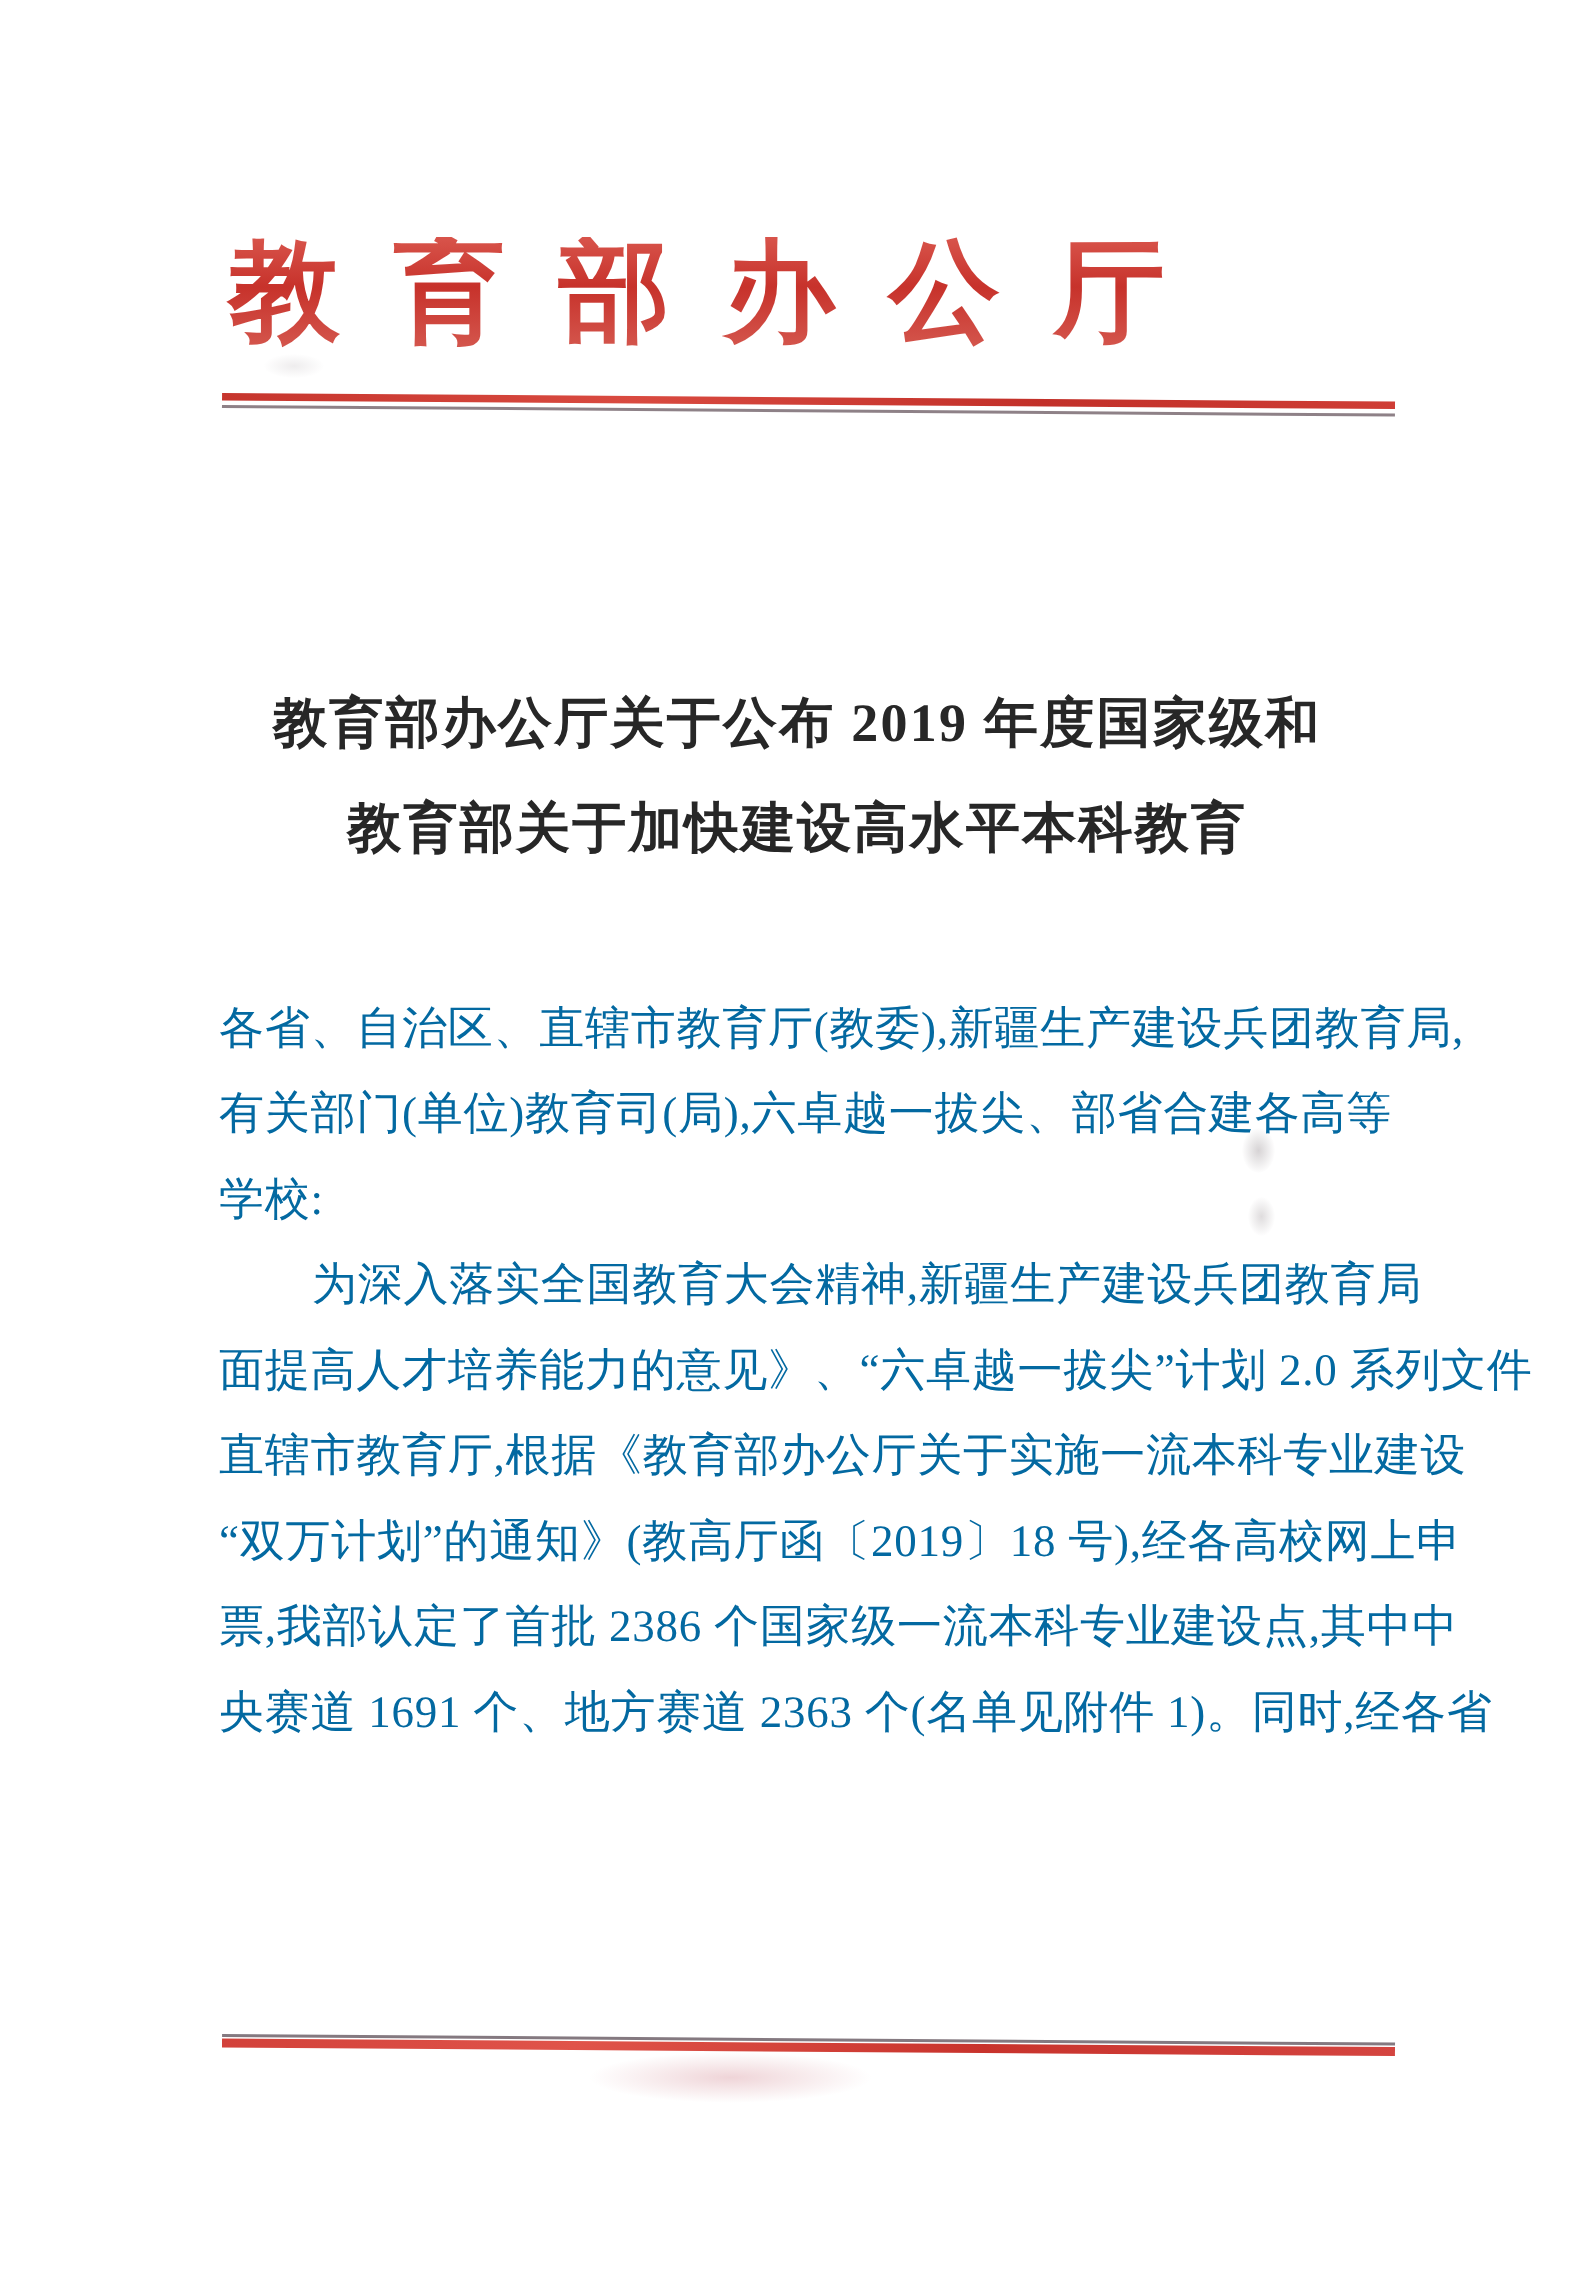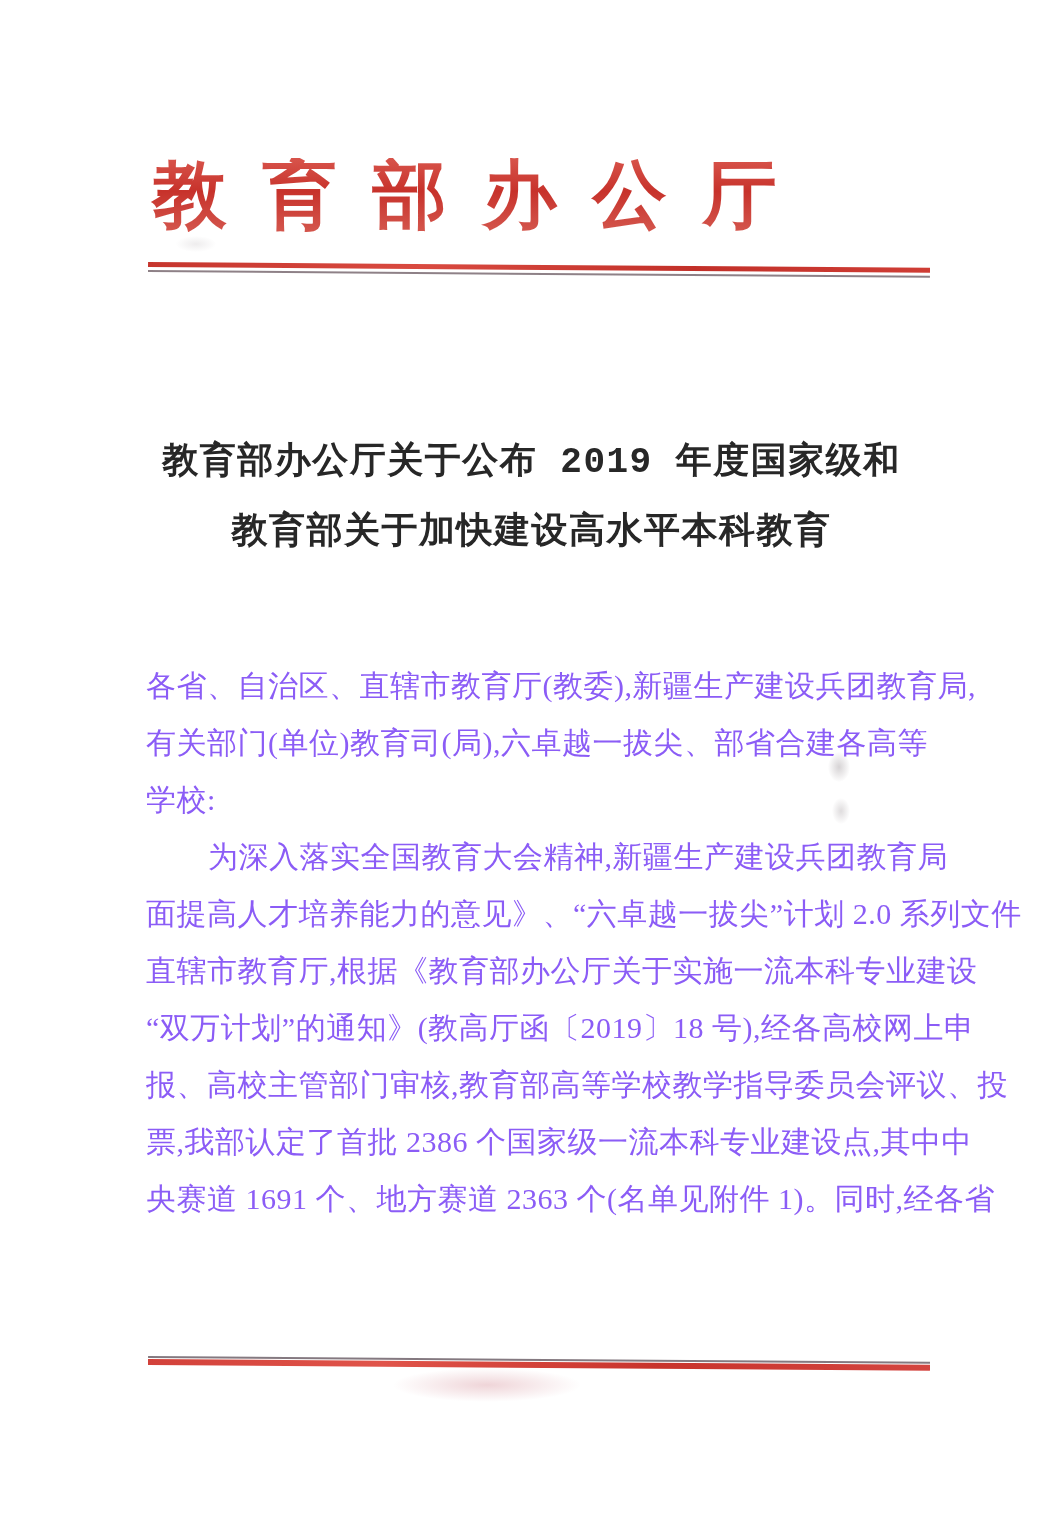"教育部办公厅关于公布 2019 年度国家级和" #doc-title { font-family: Liberation Mono, monospace -> none; top: 428px -> 447px }
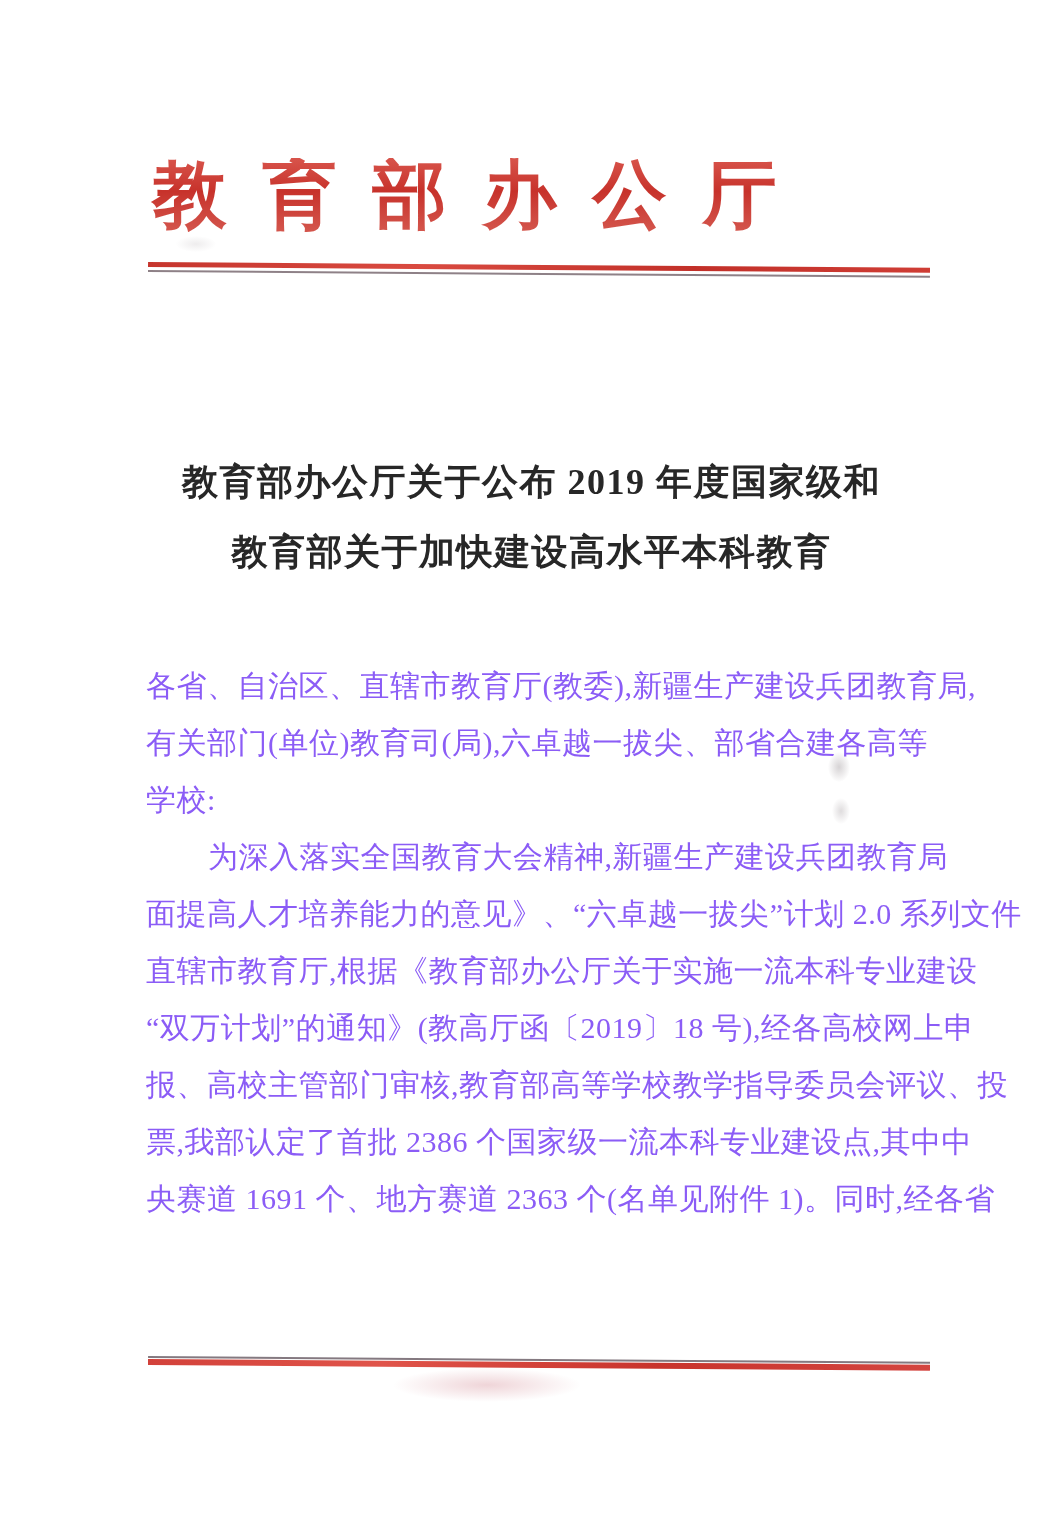"各省、自治区、直辖市教育厅(教委),新疆生产建设兵团教育局," .body-line { color: #8b5cf6 -> #0369a1 }
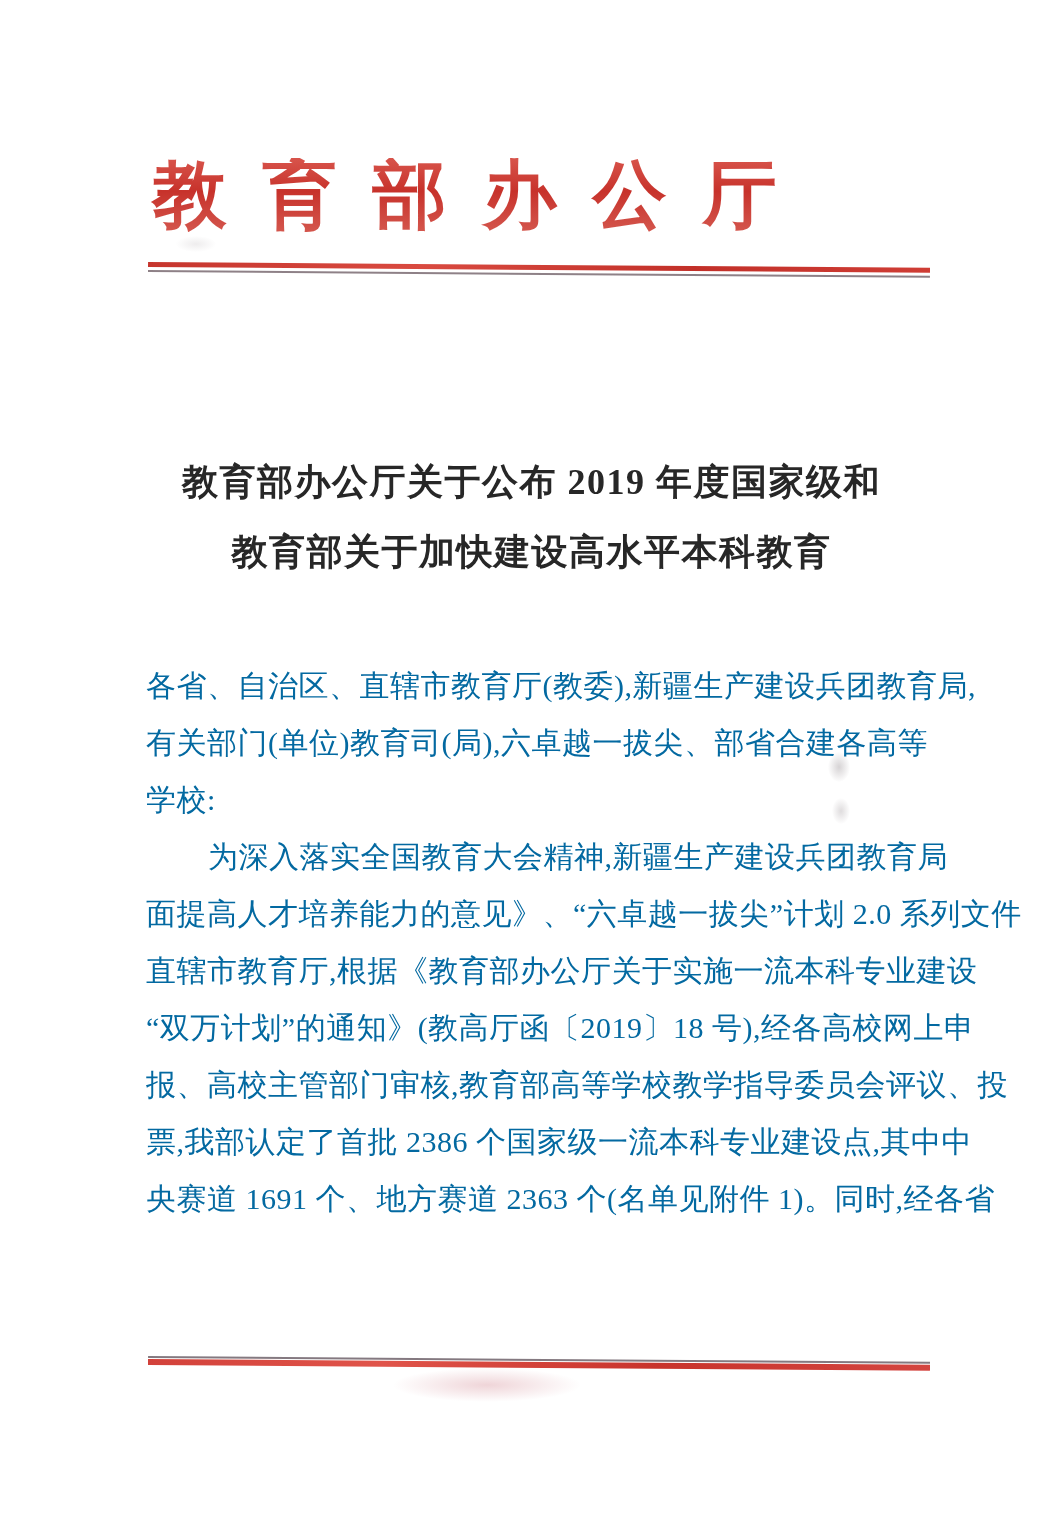"报、高校主管部门审核,教育部高等学校教学指导委员会评议、投" div.body-line { html: <div>报、高校主管部门审核,教育部高等学校教学指导委员会评议、投</div> -> none }
